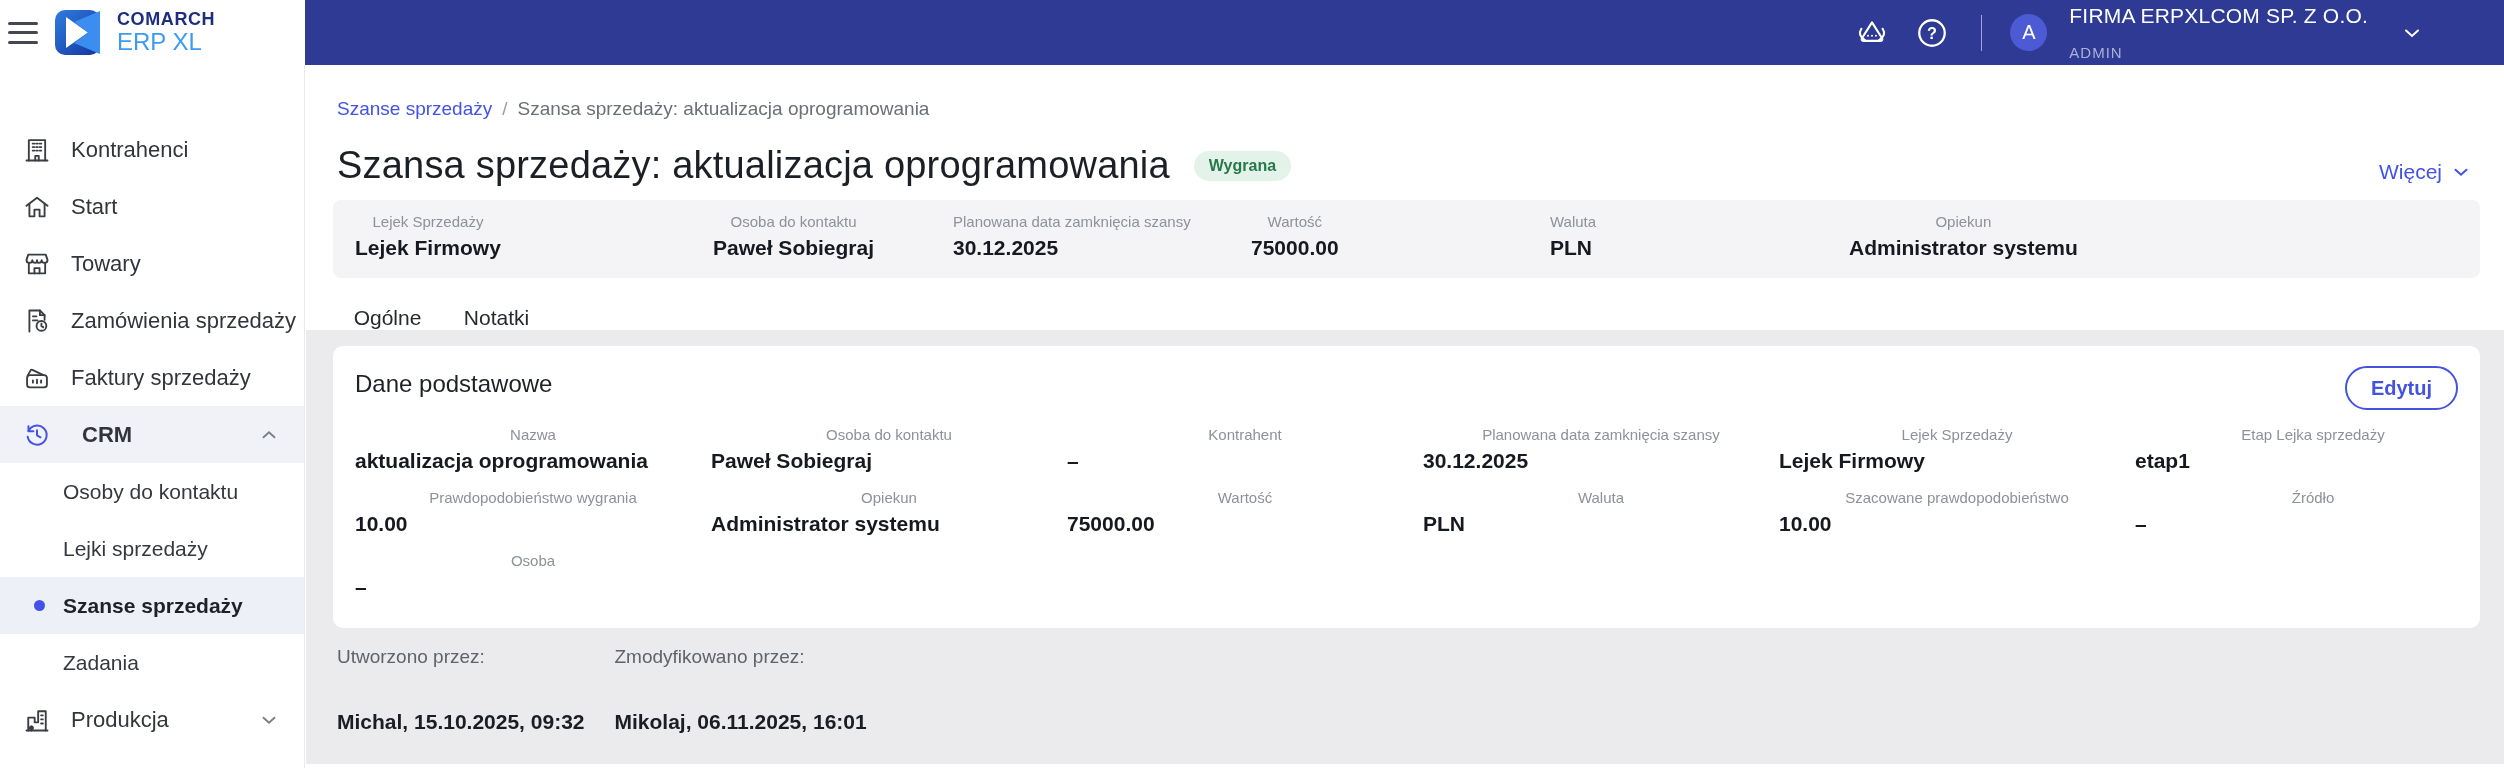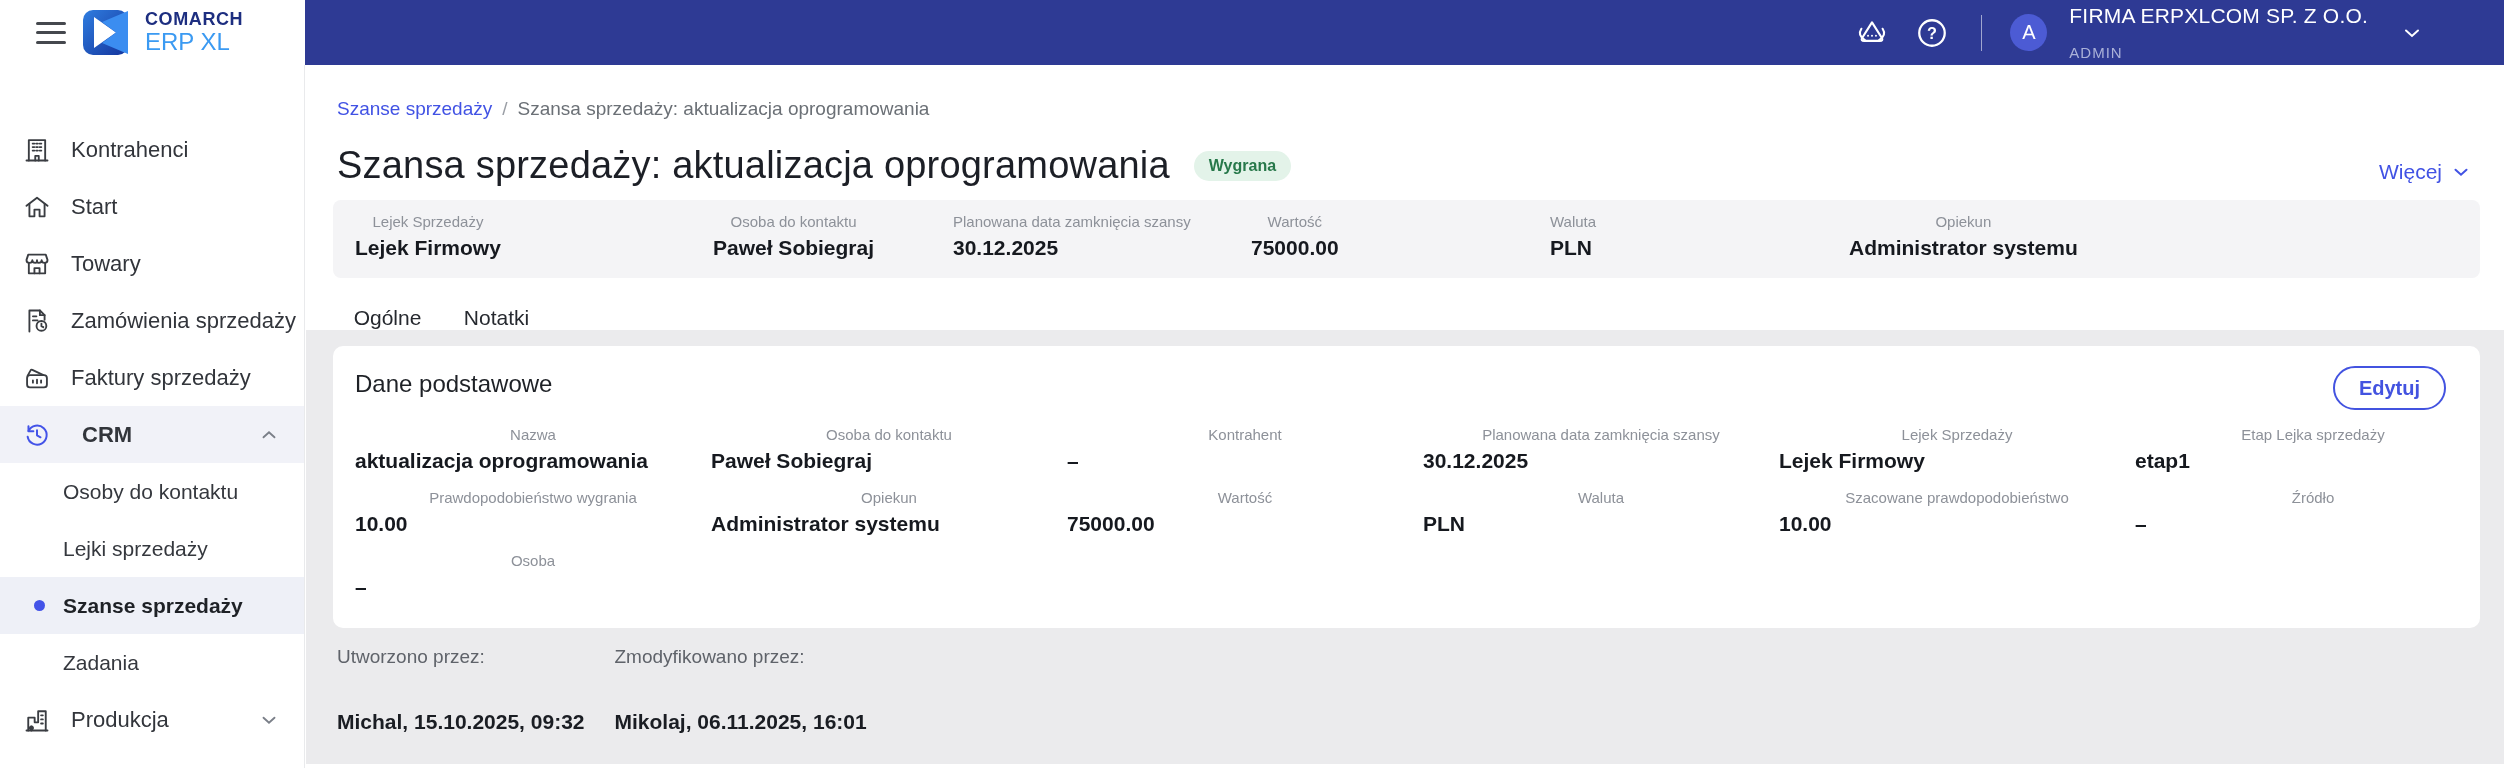"COMARCH" .topbar-left { padding-left: 36px -> 8px }
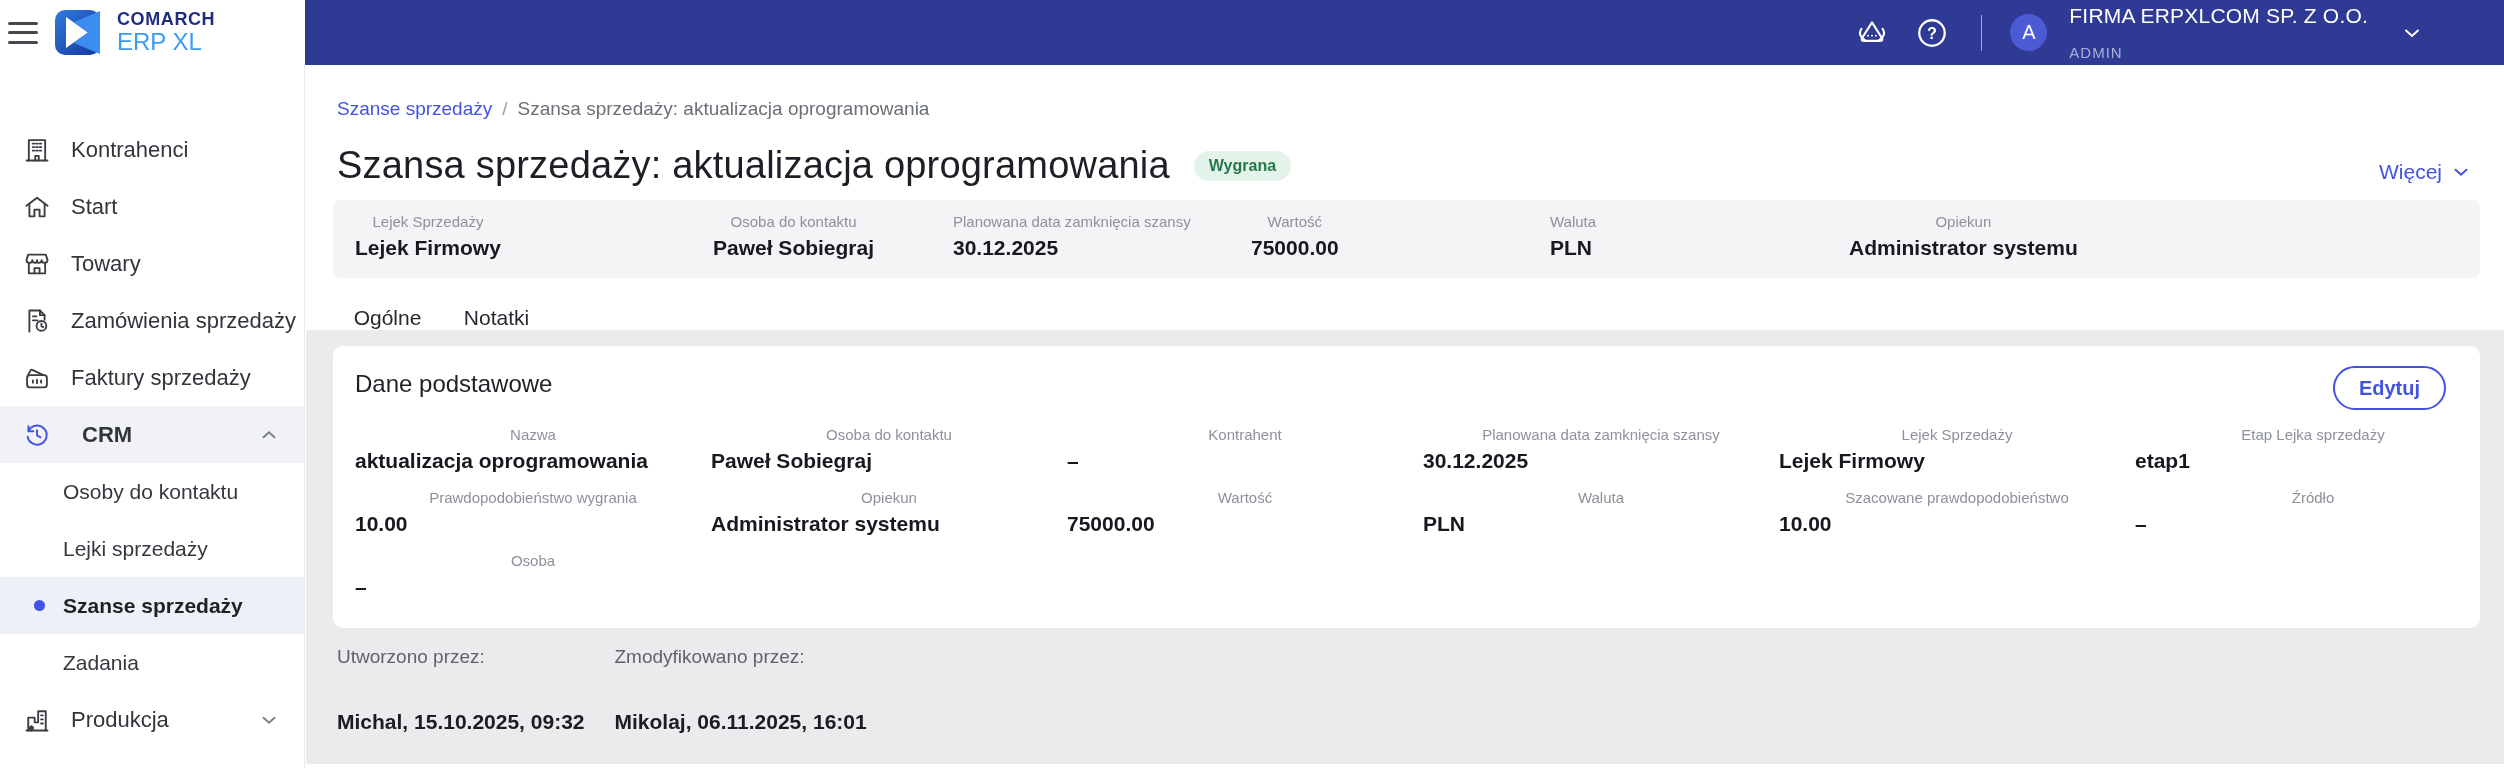"Dane podstawowe" .card-head { padding: 24px 34px 0 22px -> 24px 22px 0 22px }
